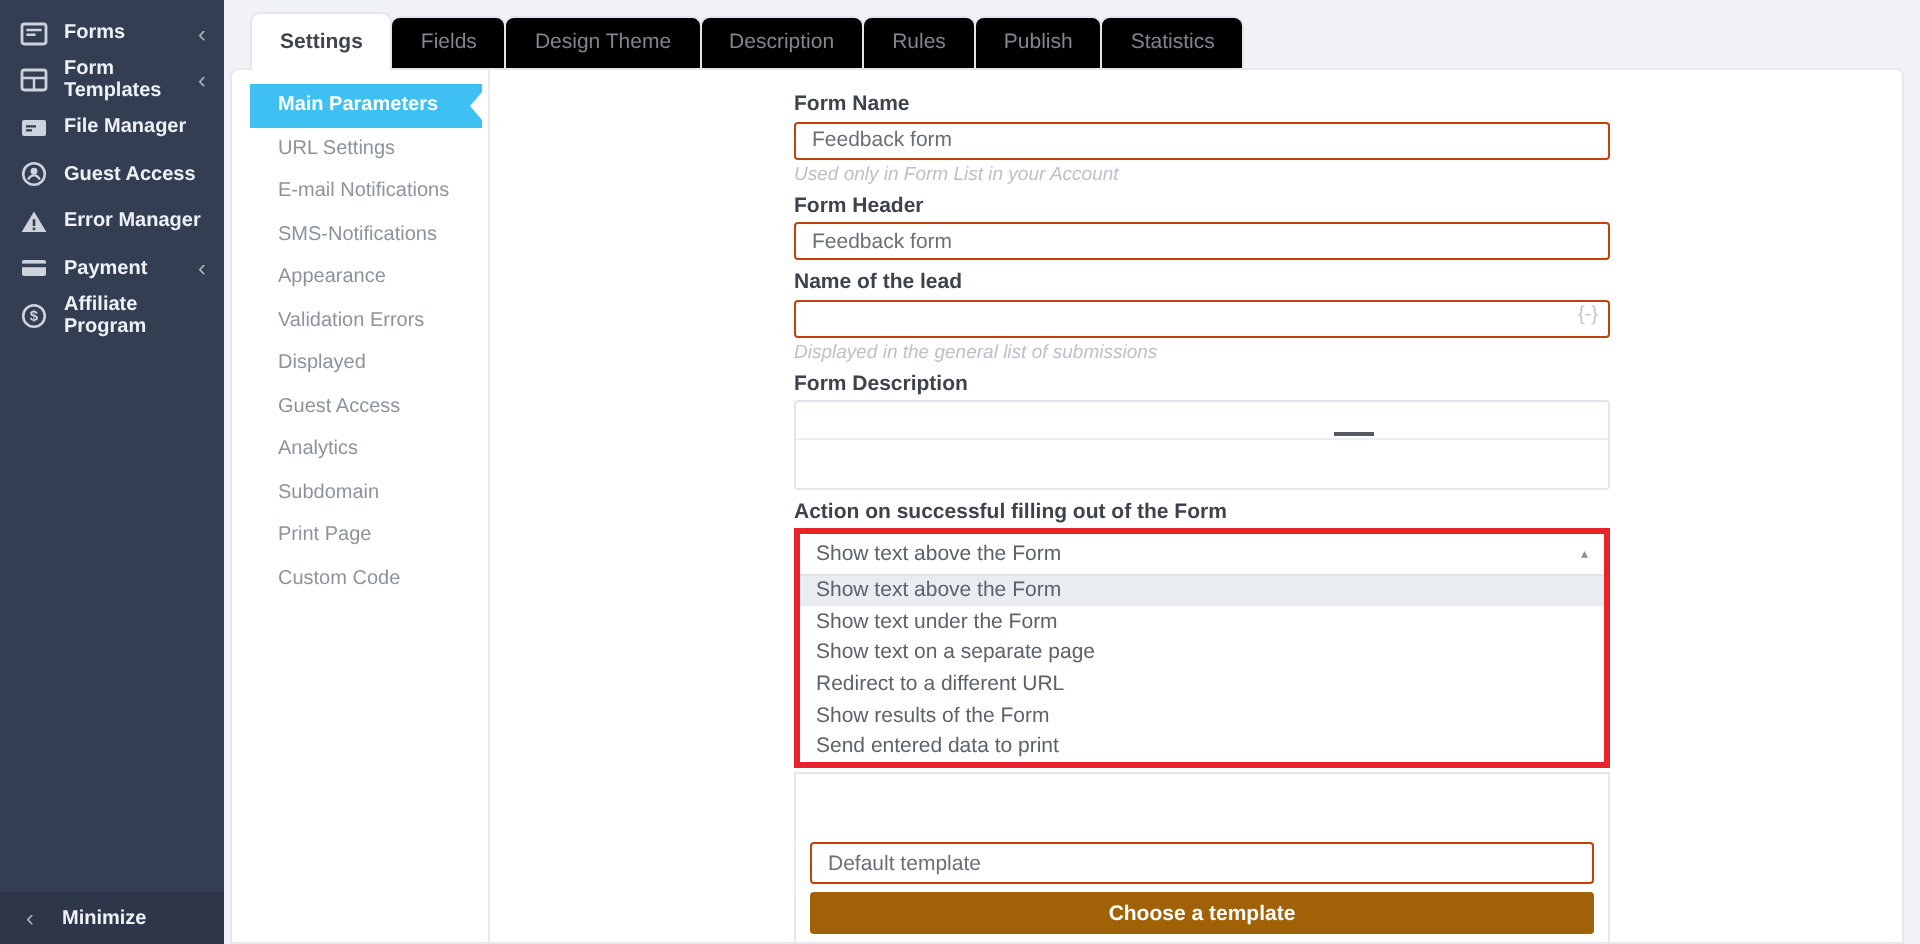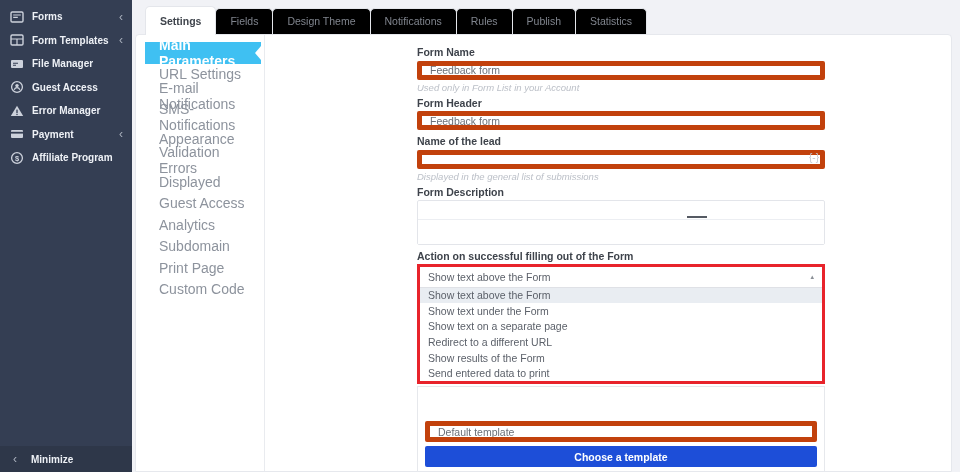"Forms" .sidebar { width: 132px -> 112px }
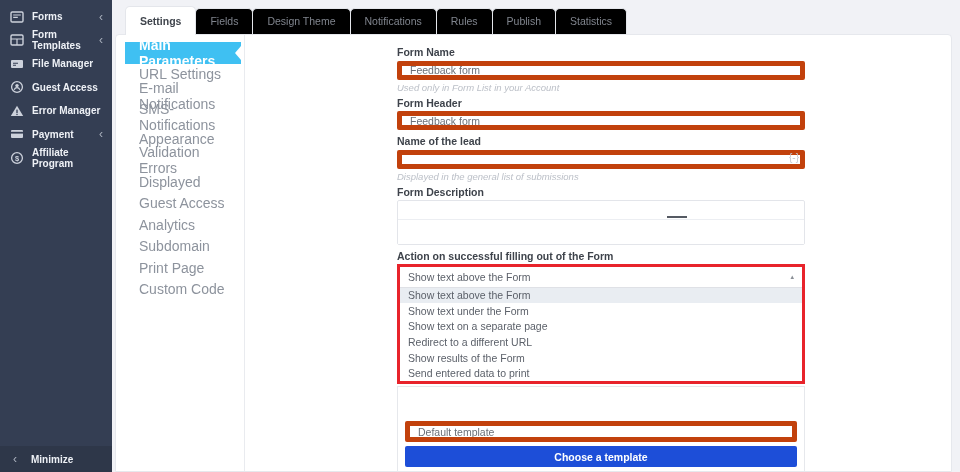"Notifications" span { text: Notifications -> Description }
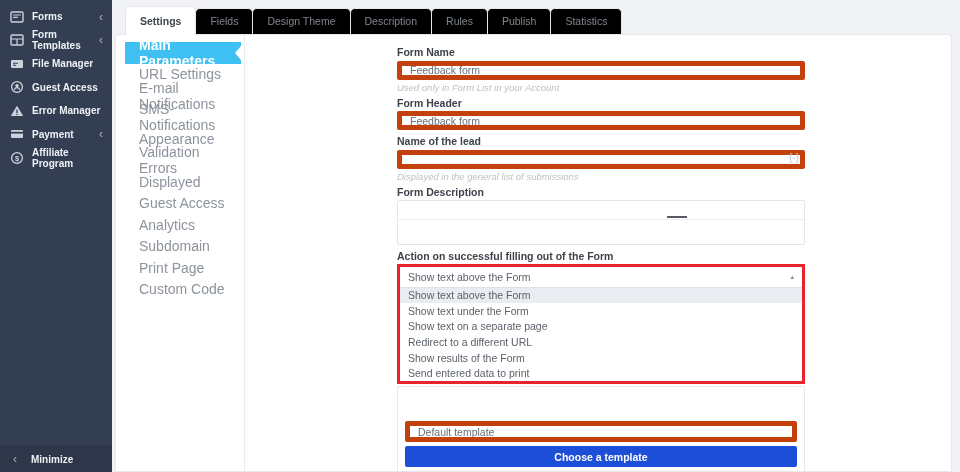"Main Parameters" .menu-item { font-size: 14px -> 10px }
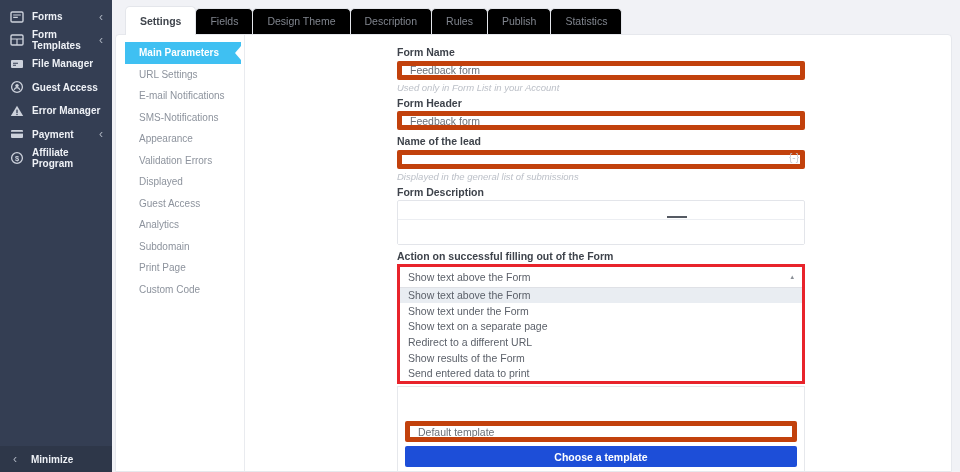"Feedback form" .text-input { border: 5px solid #c2410c -> 1px solid #c2410c }
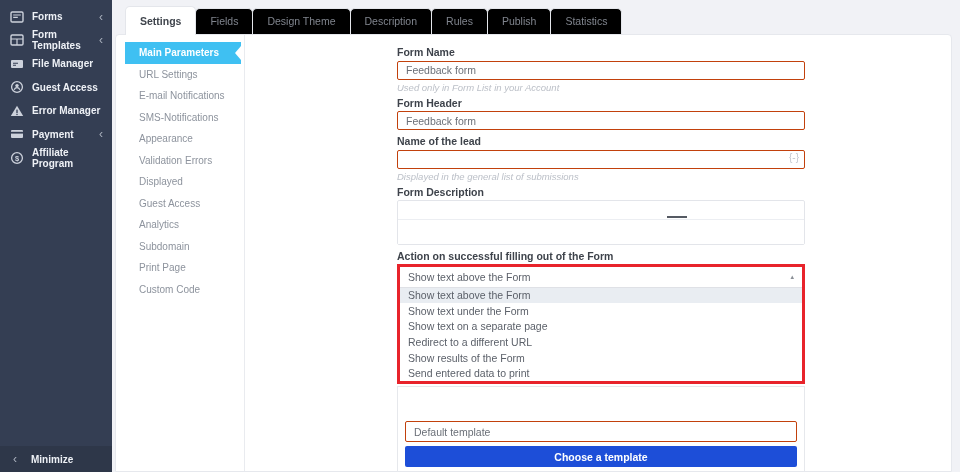"Choose a template" .choose-btn { background: #1d4ed8 -> #a16207 }
